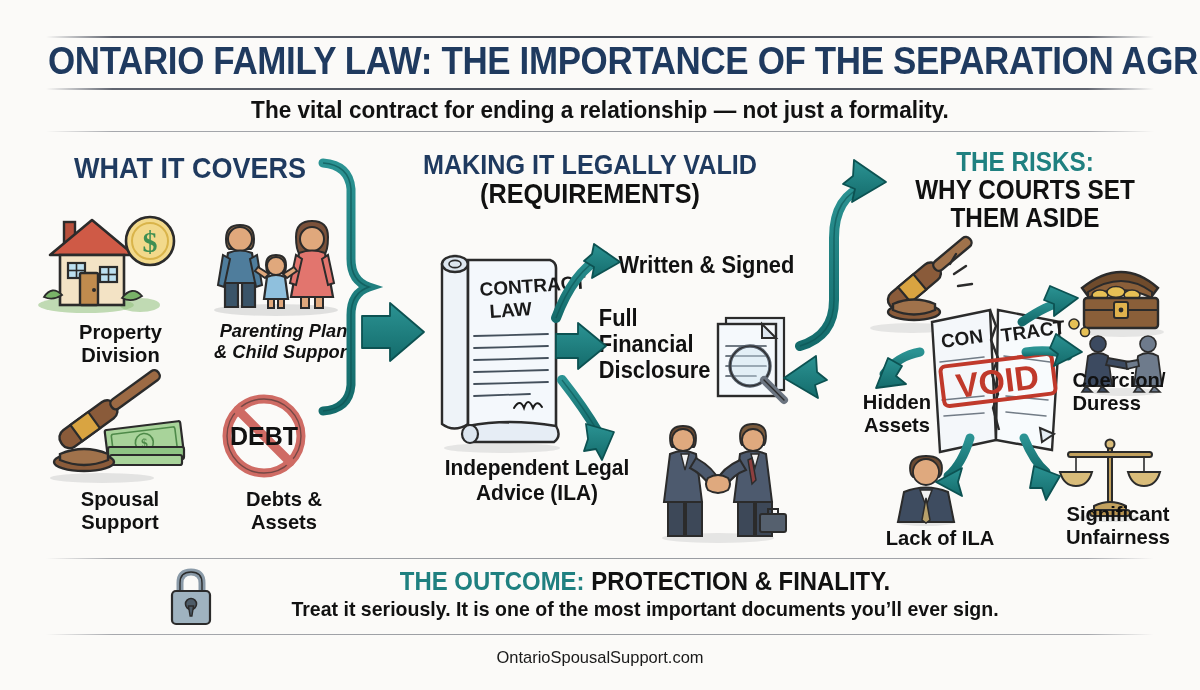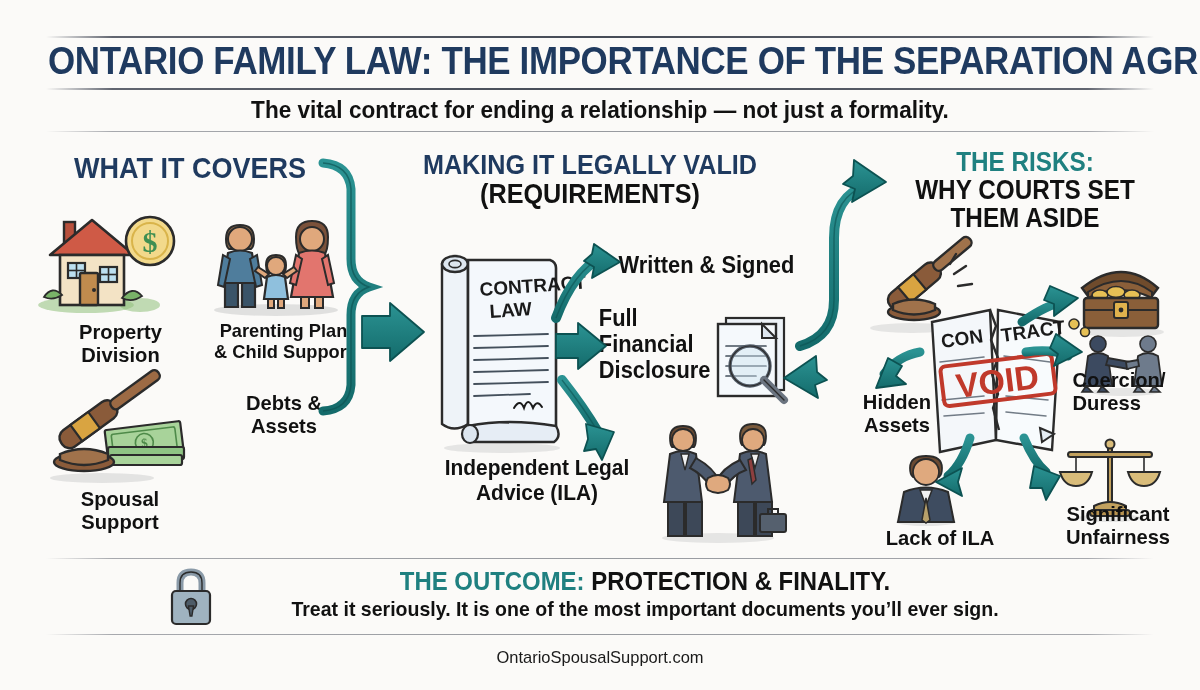"Parenting Plan" #it-parenting { font-style: none -> italic }
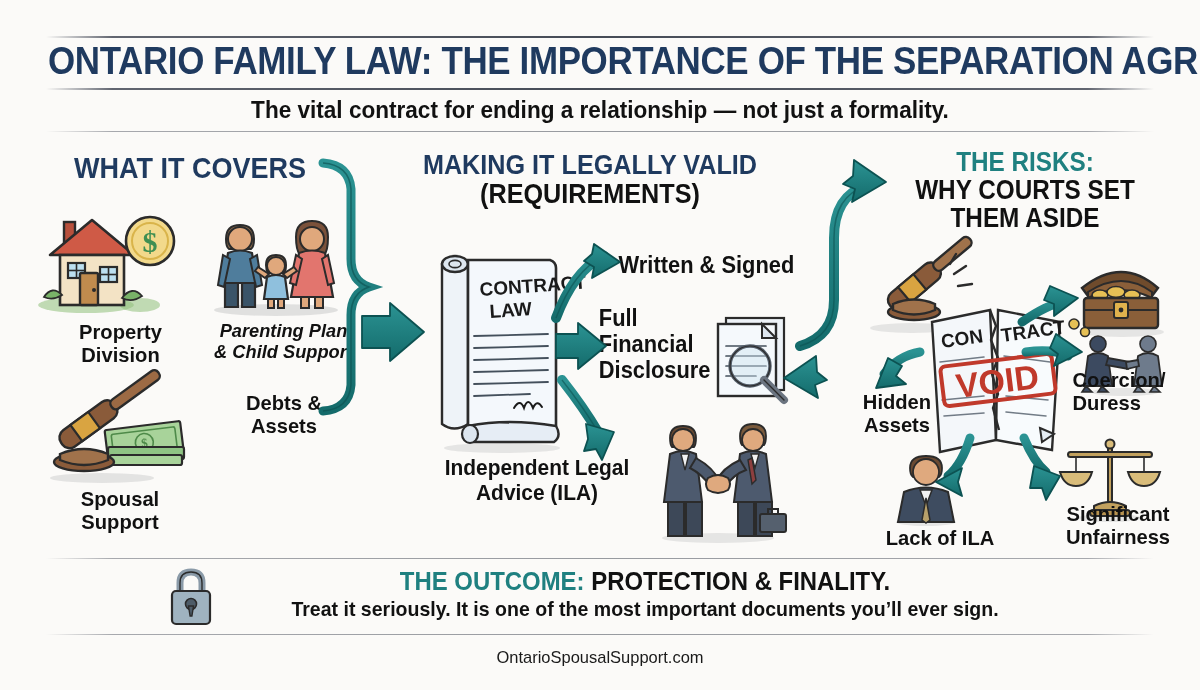"DEBT" div.art { html: none -> <div> <svg> <circle></circle> <circle></circle> <line></line> <text>DEBT</text> </svg> </div> }
